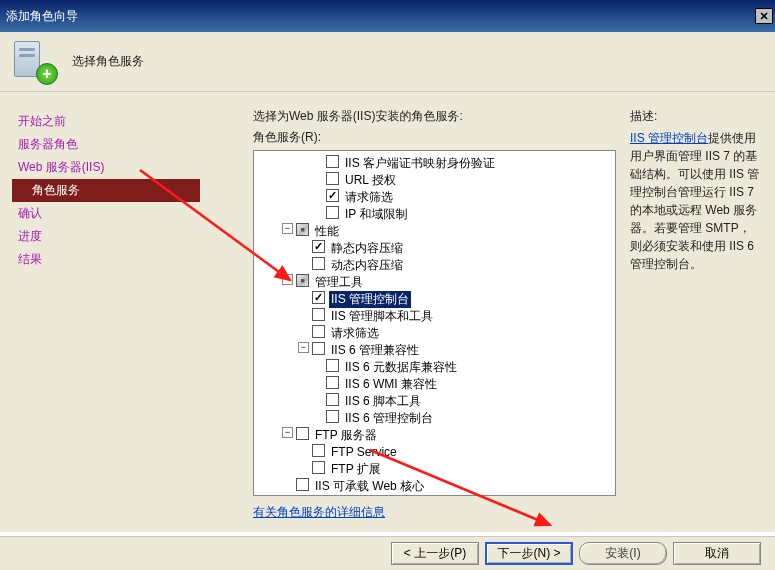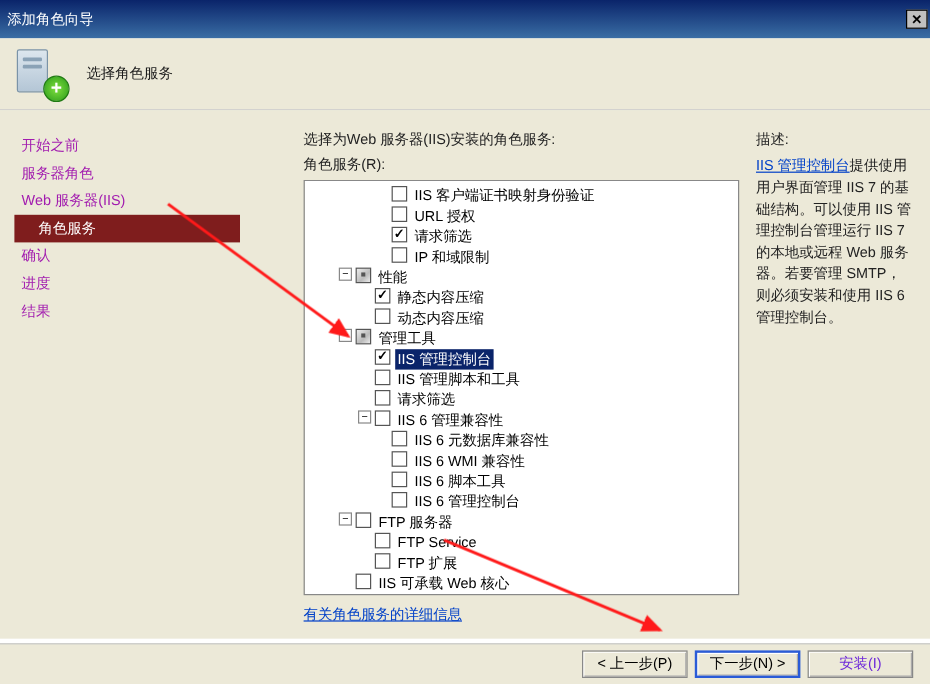"安装(I)" button.wiz:disabled { border-radius: none -> 10px; color: #6d28d9 -> #404040 }
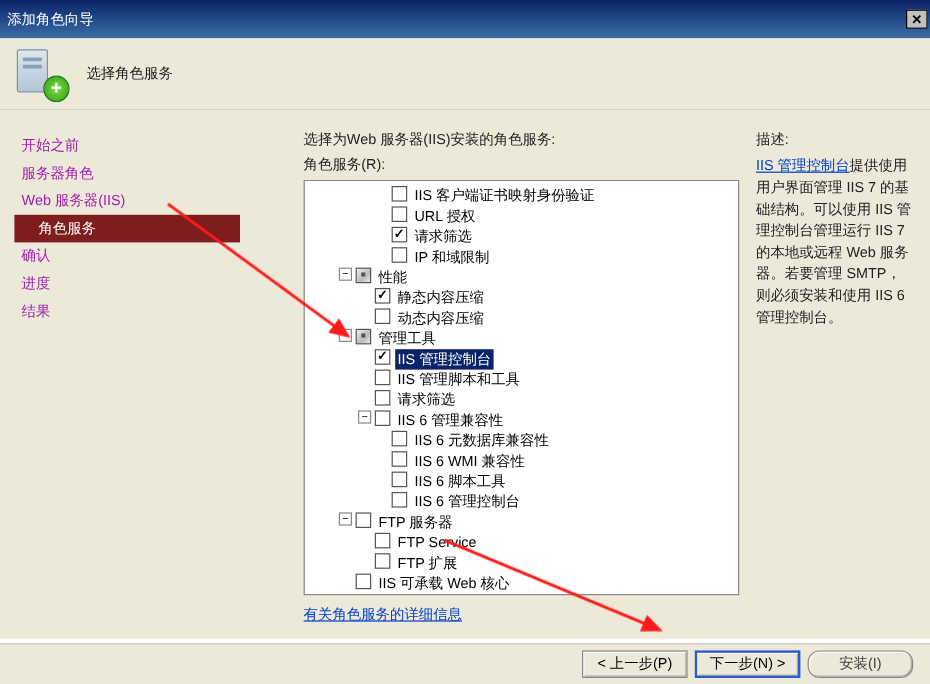"取消" button.wiz { html: none -> <button>取消</button> }
